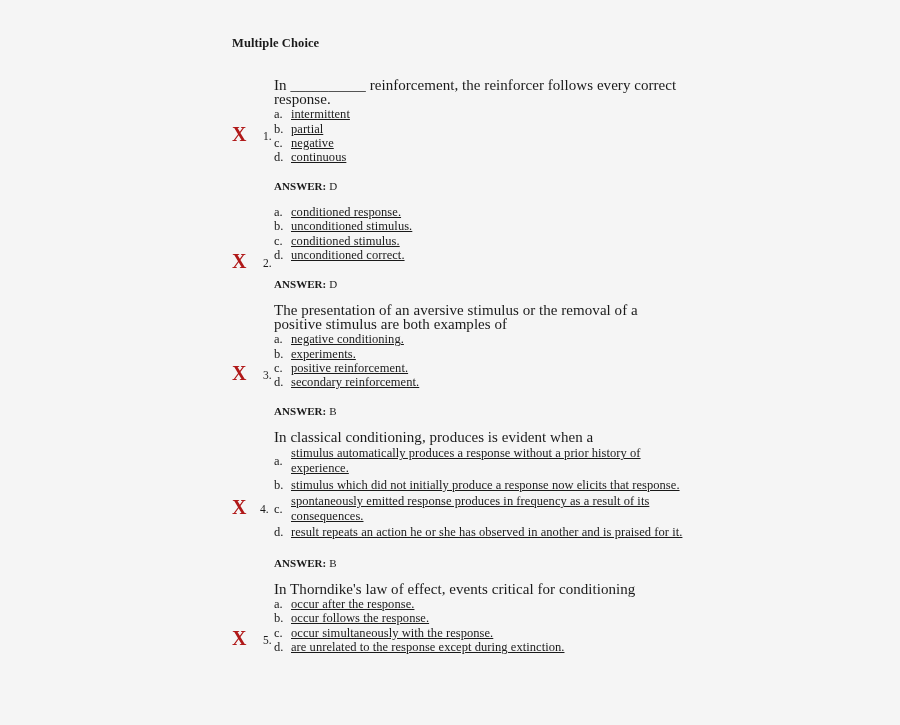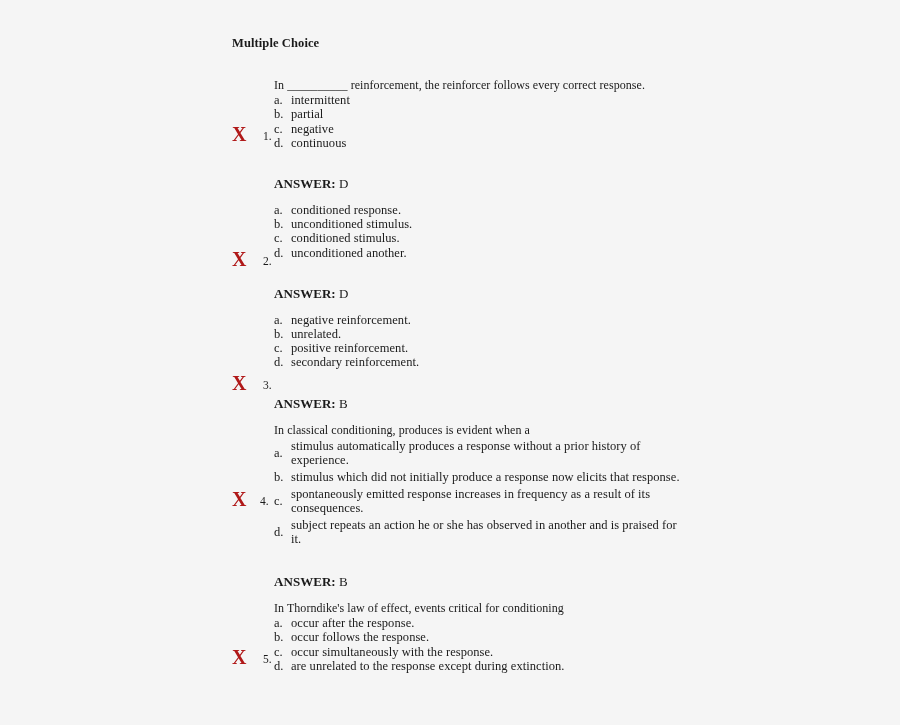"In __________ reinforcement, the" .stem { font-size: 12px -> 15px }
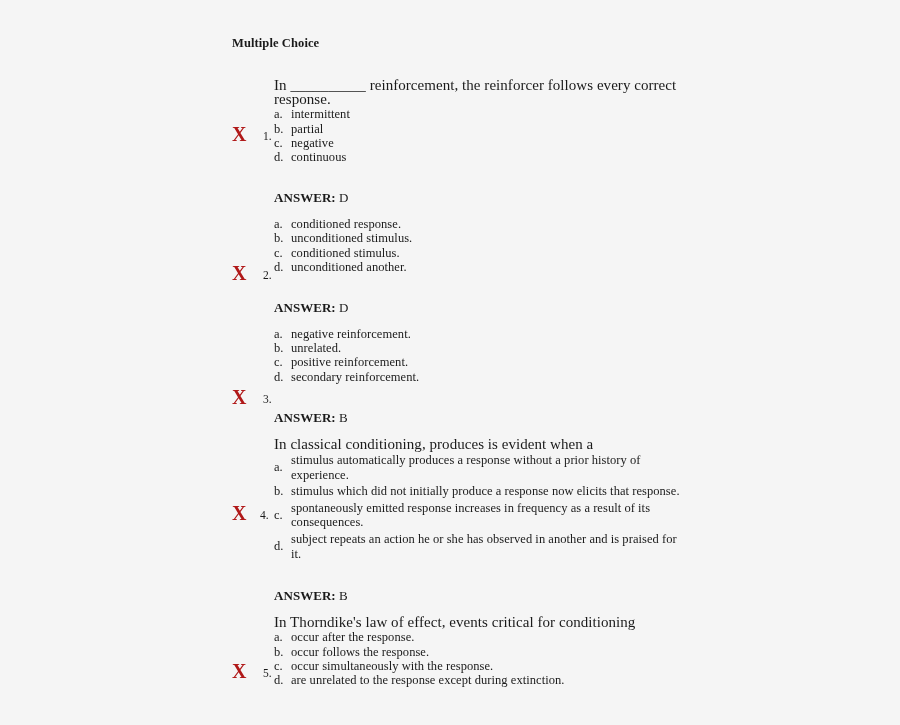"intermittent" .option-text { text-decoration: none -> underline }
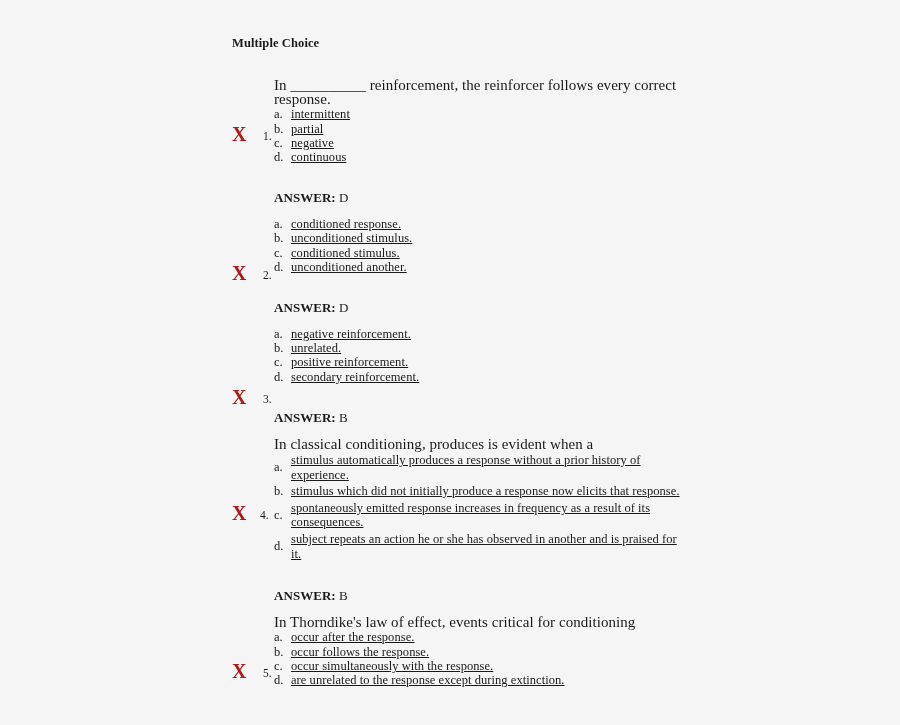"ANSWER: D" .answer { font-size: 13px -> 11px; margin-top: 27px -> 15px }
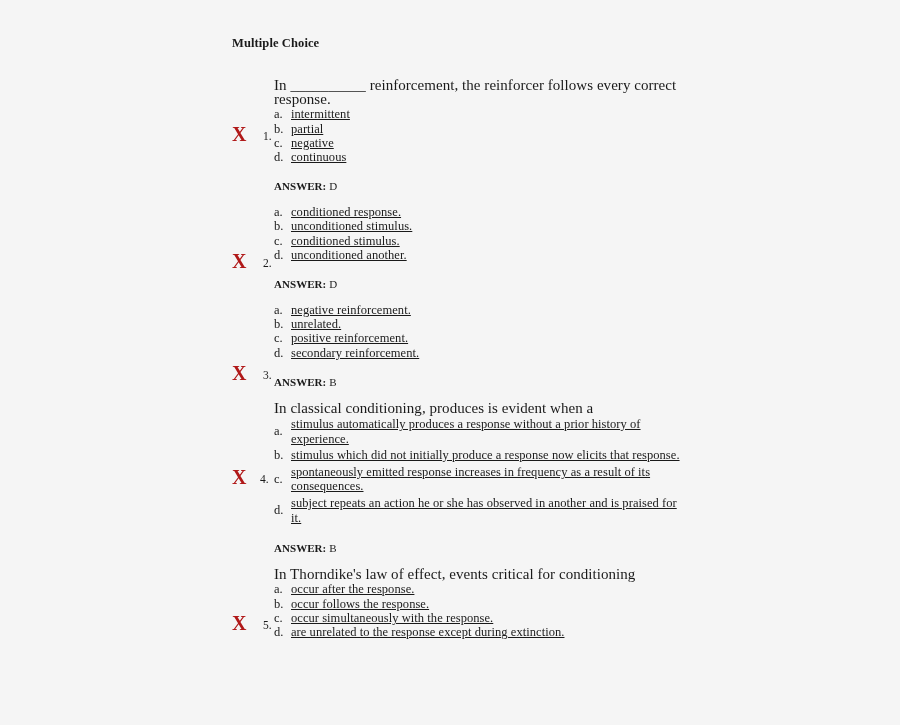"unconditioned another." span.option-text { text: another -> correct }
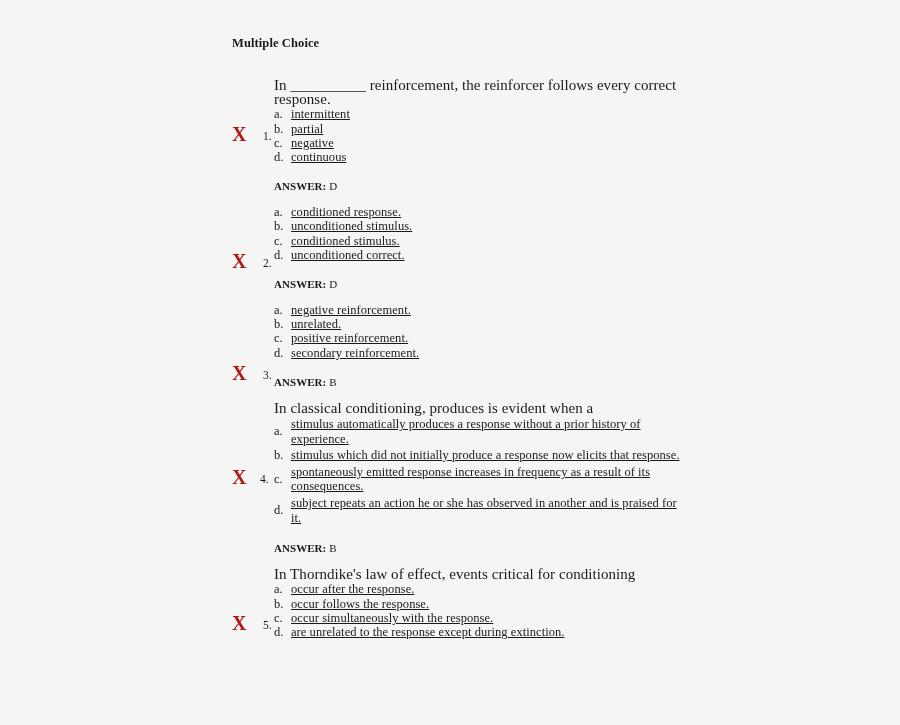"The presentation of an aversive" div.stem { html: none -> <div>The presentation of an aversive stimulus or the removal of a positive stimulus are both examples of</div> }
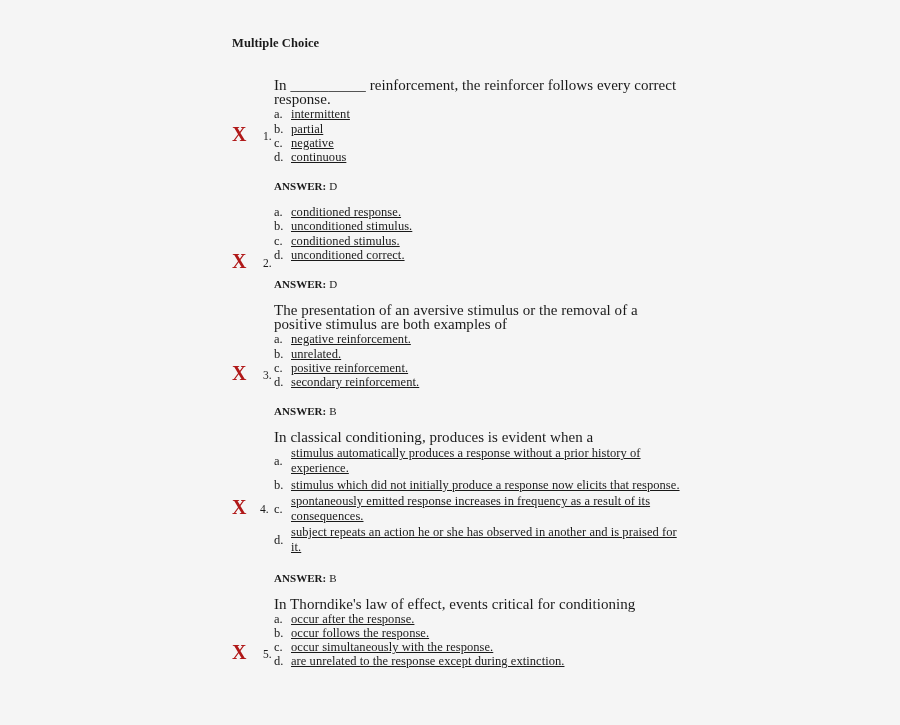"negative reinforcement." span.option-text { text: reinforcement -> conditioning }
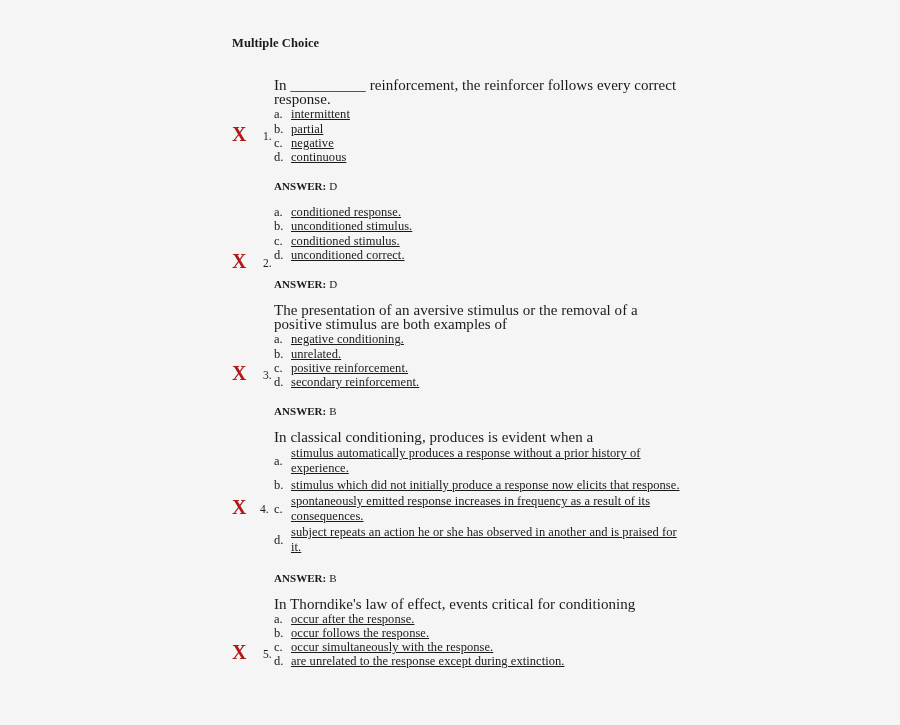"unrelated." span.option-text { text: unrelated -> experiments }
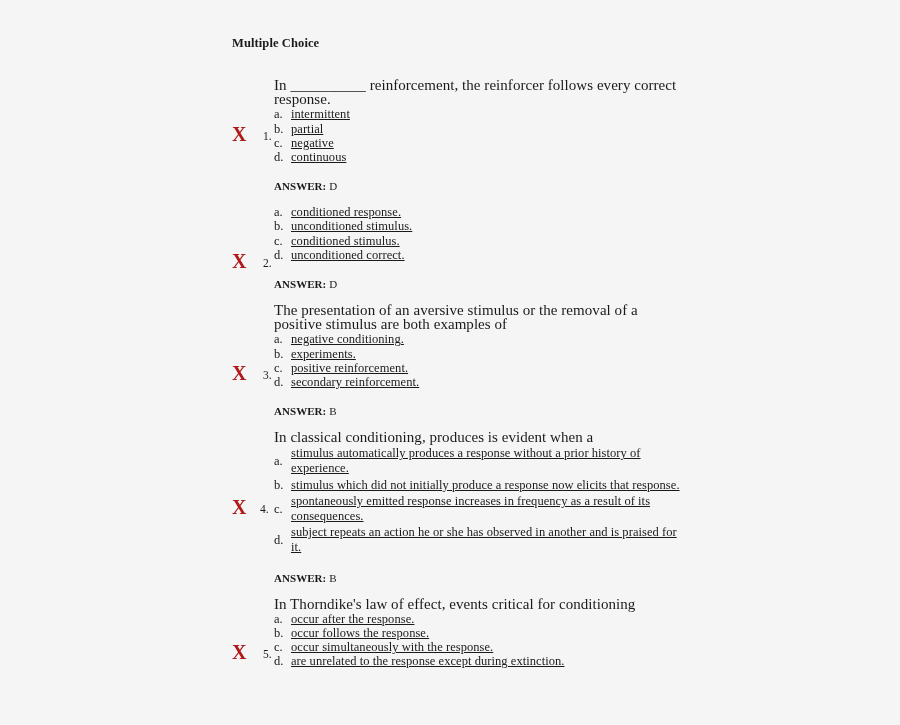"spontaneously emitted response increases" span.option-text { text: increases -> produces }
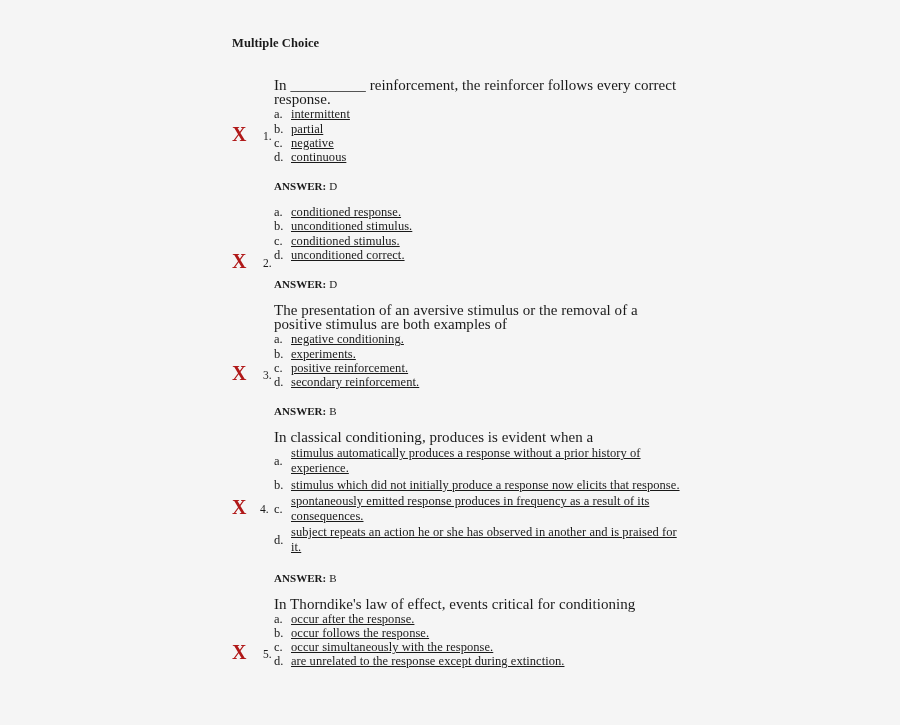"subject repeats an action he" span.option-text { text: subject -> result }
